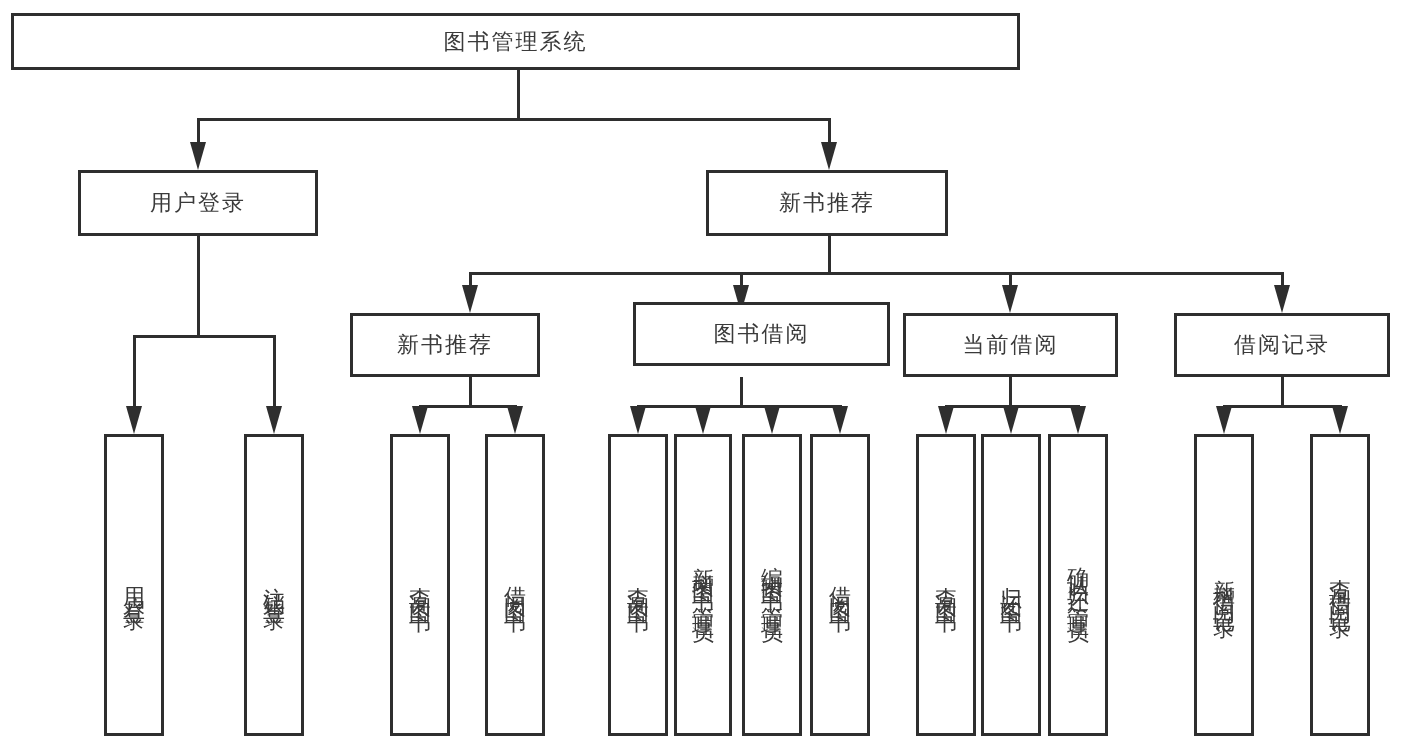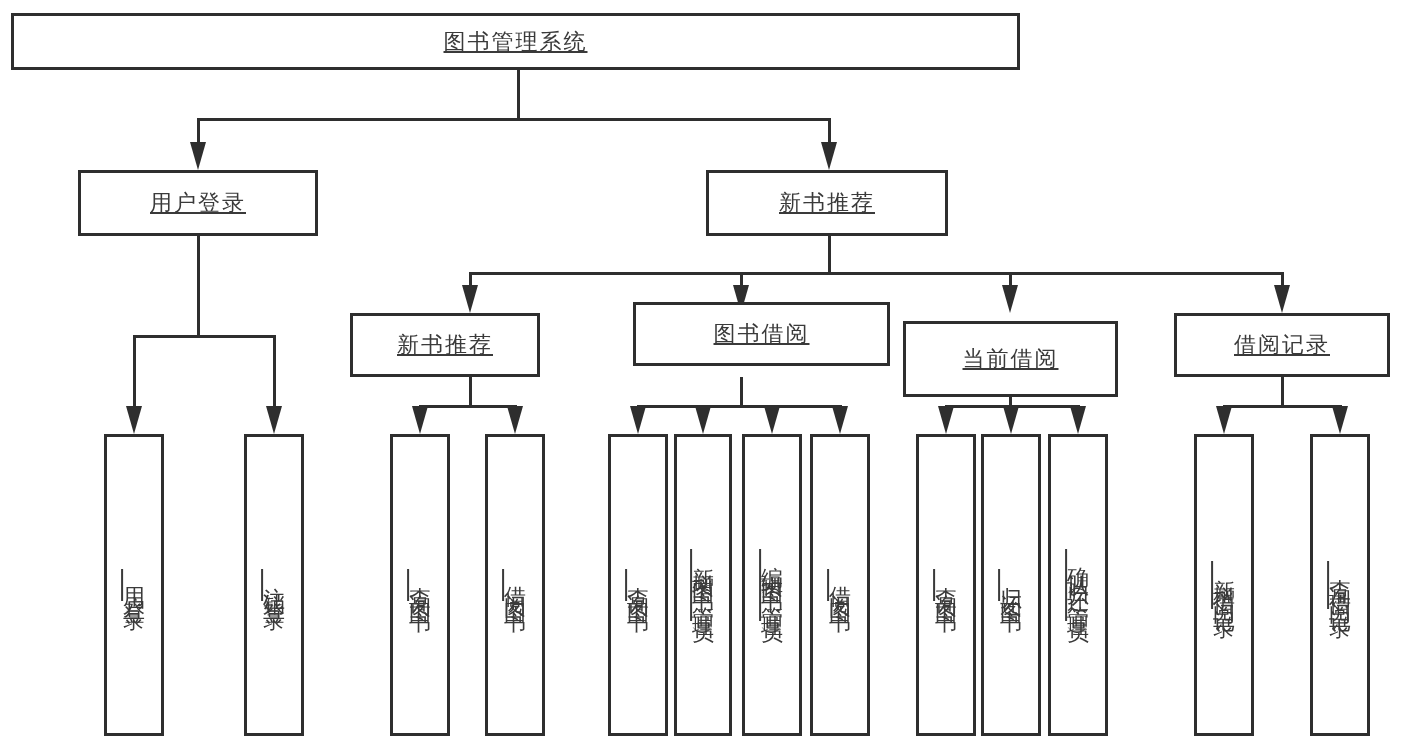"图书管理系统" .box { text-decoration: underline -> none }
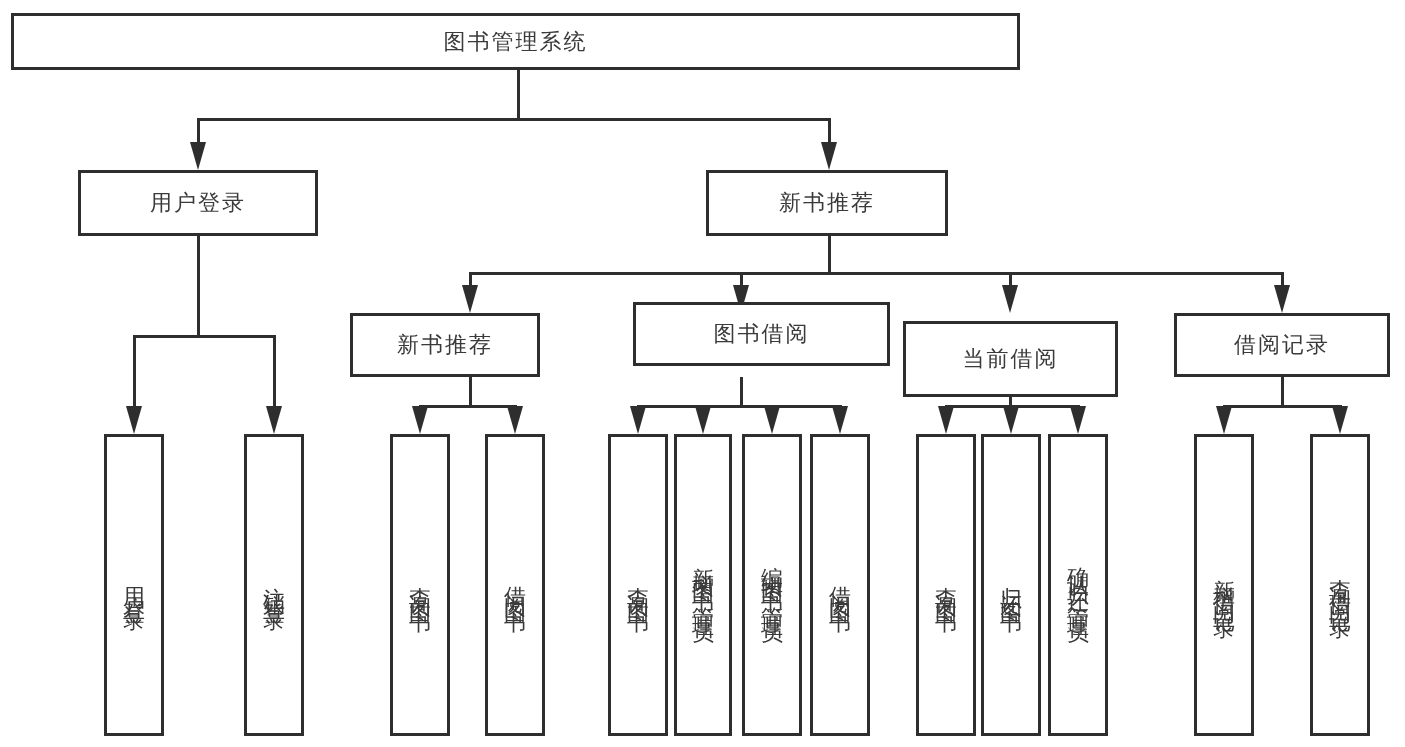"当前借阅" div.box { height: 76px -> 64px; top: 321px -> 313px }
